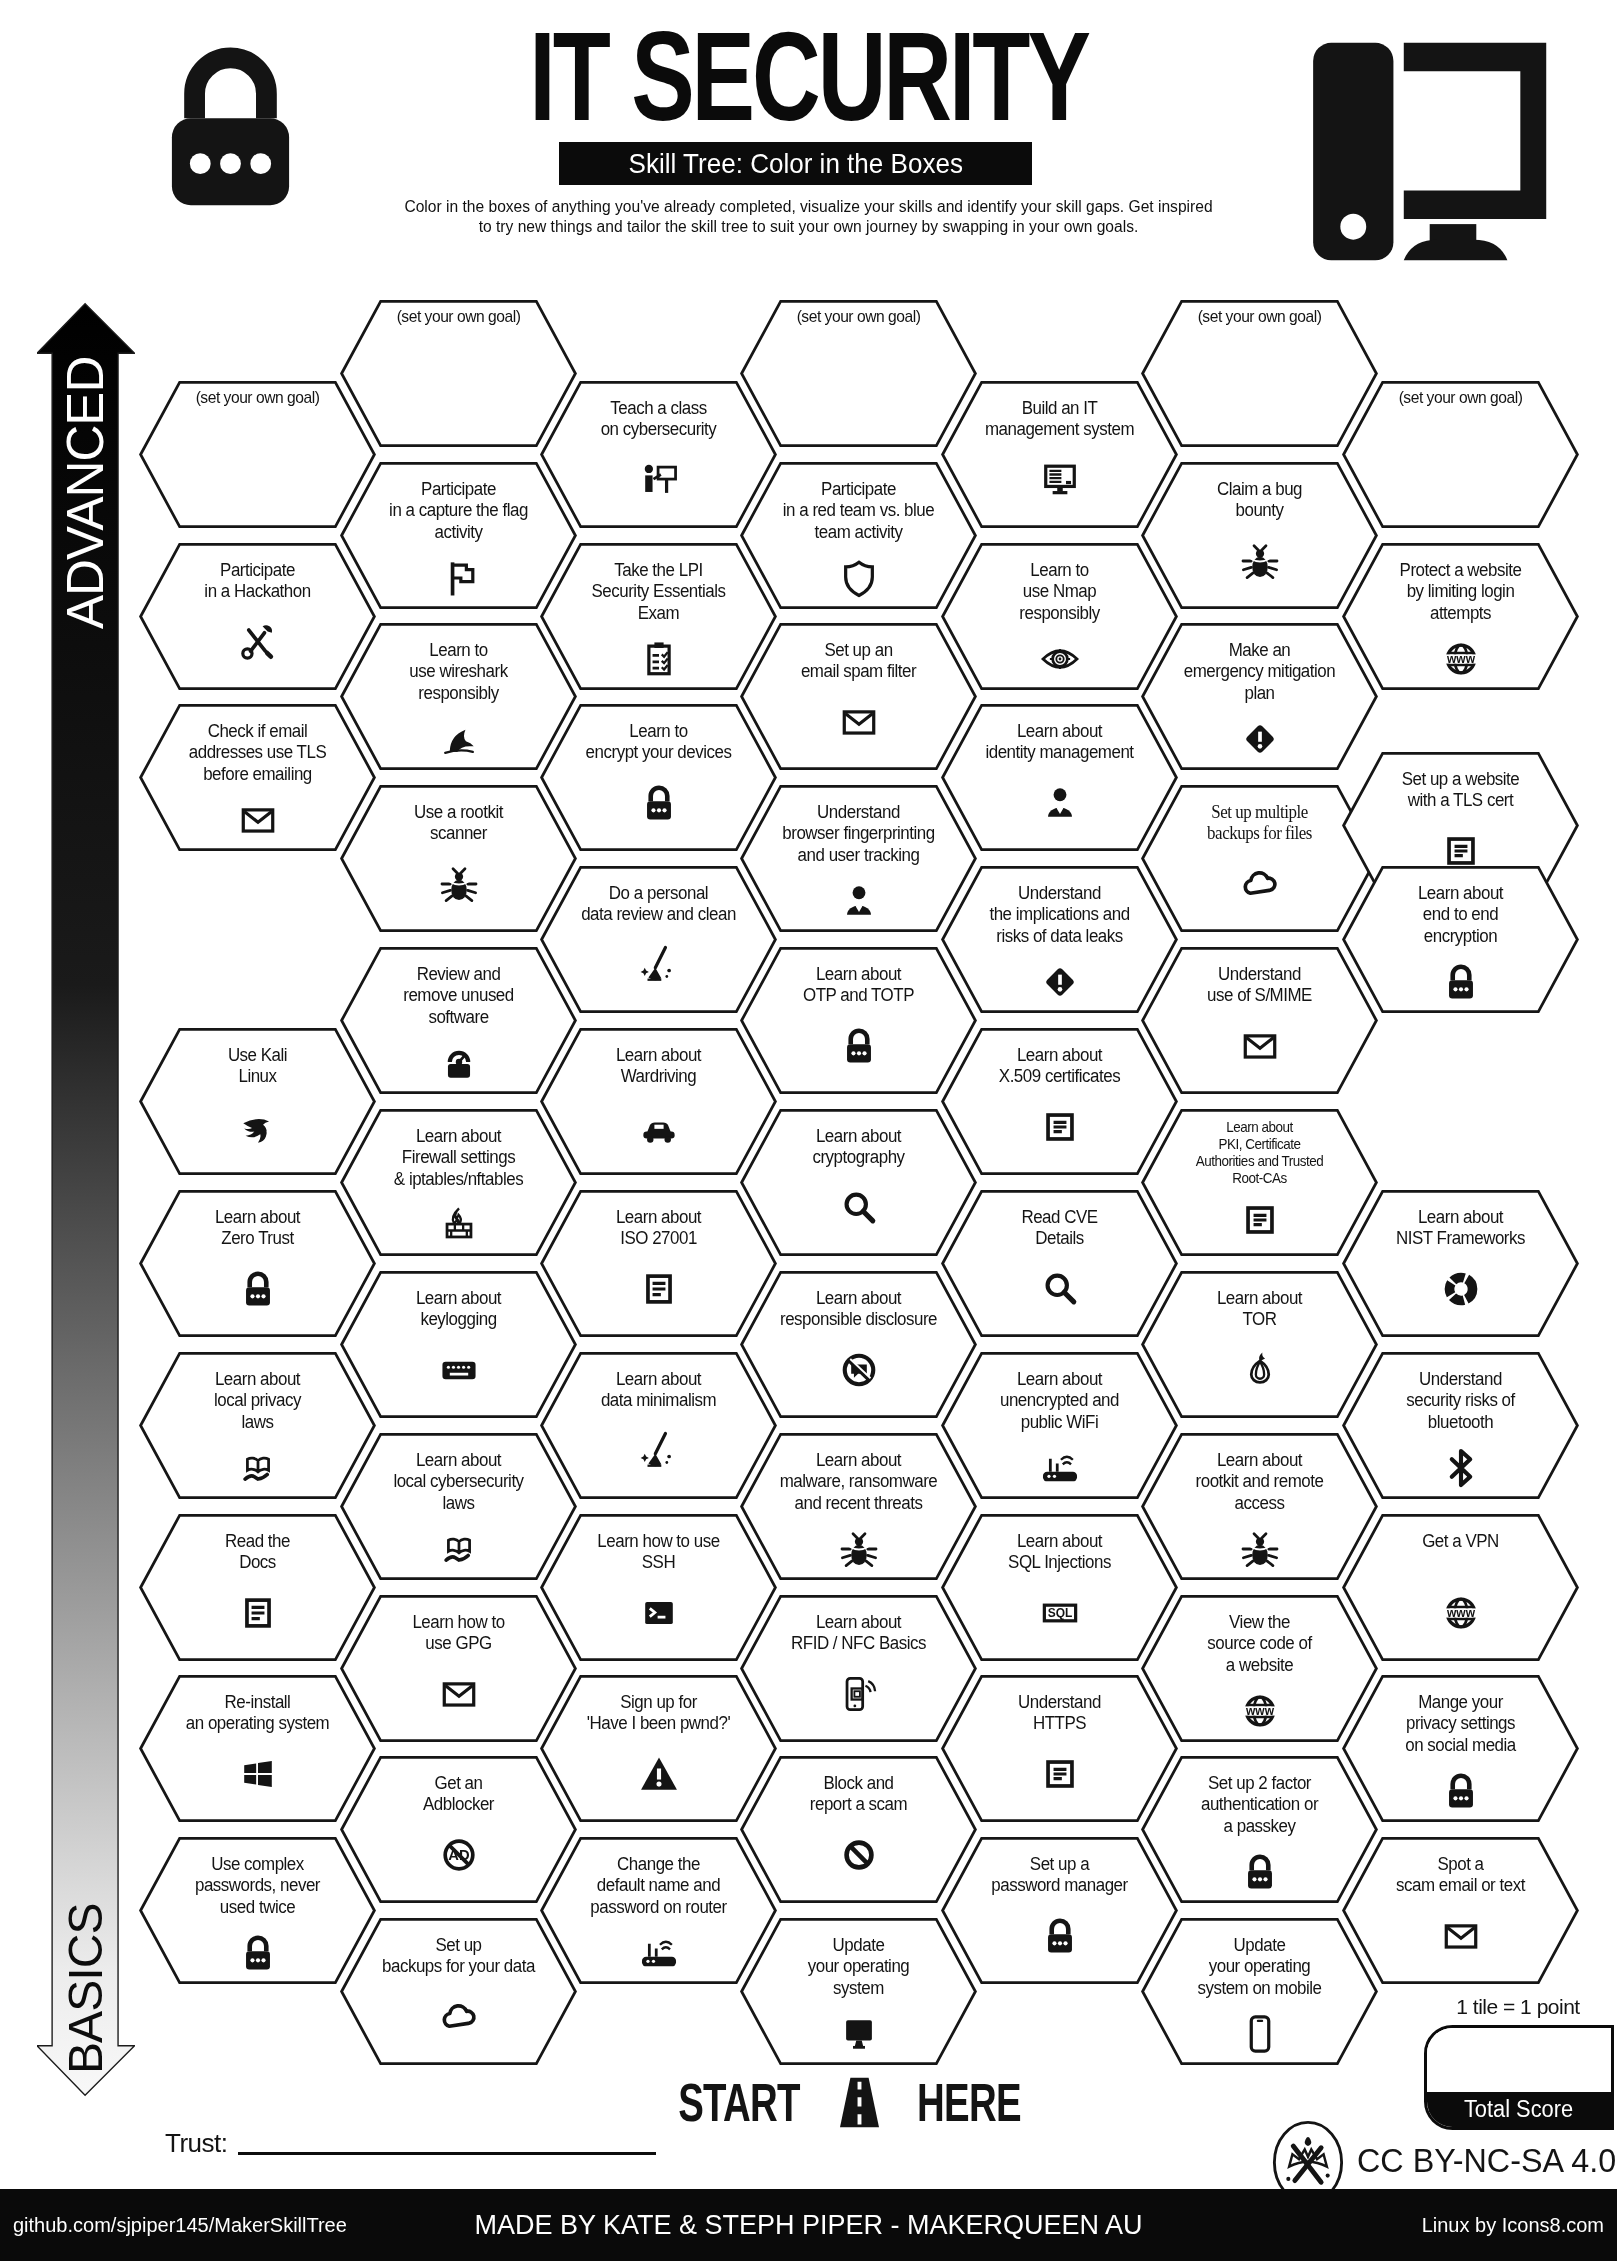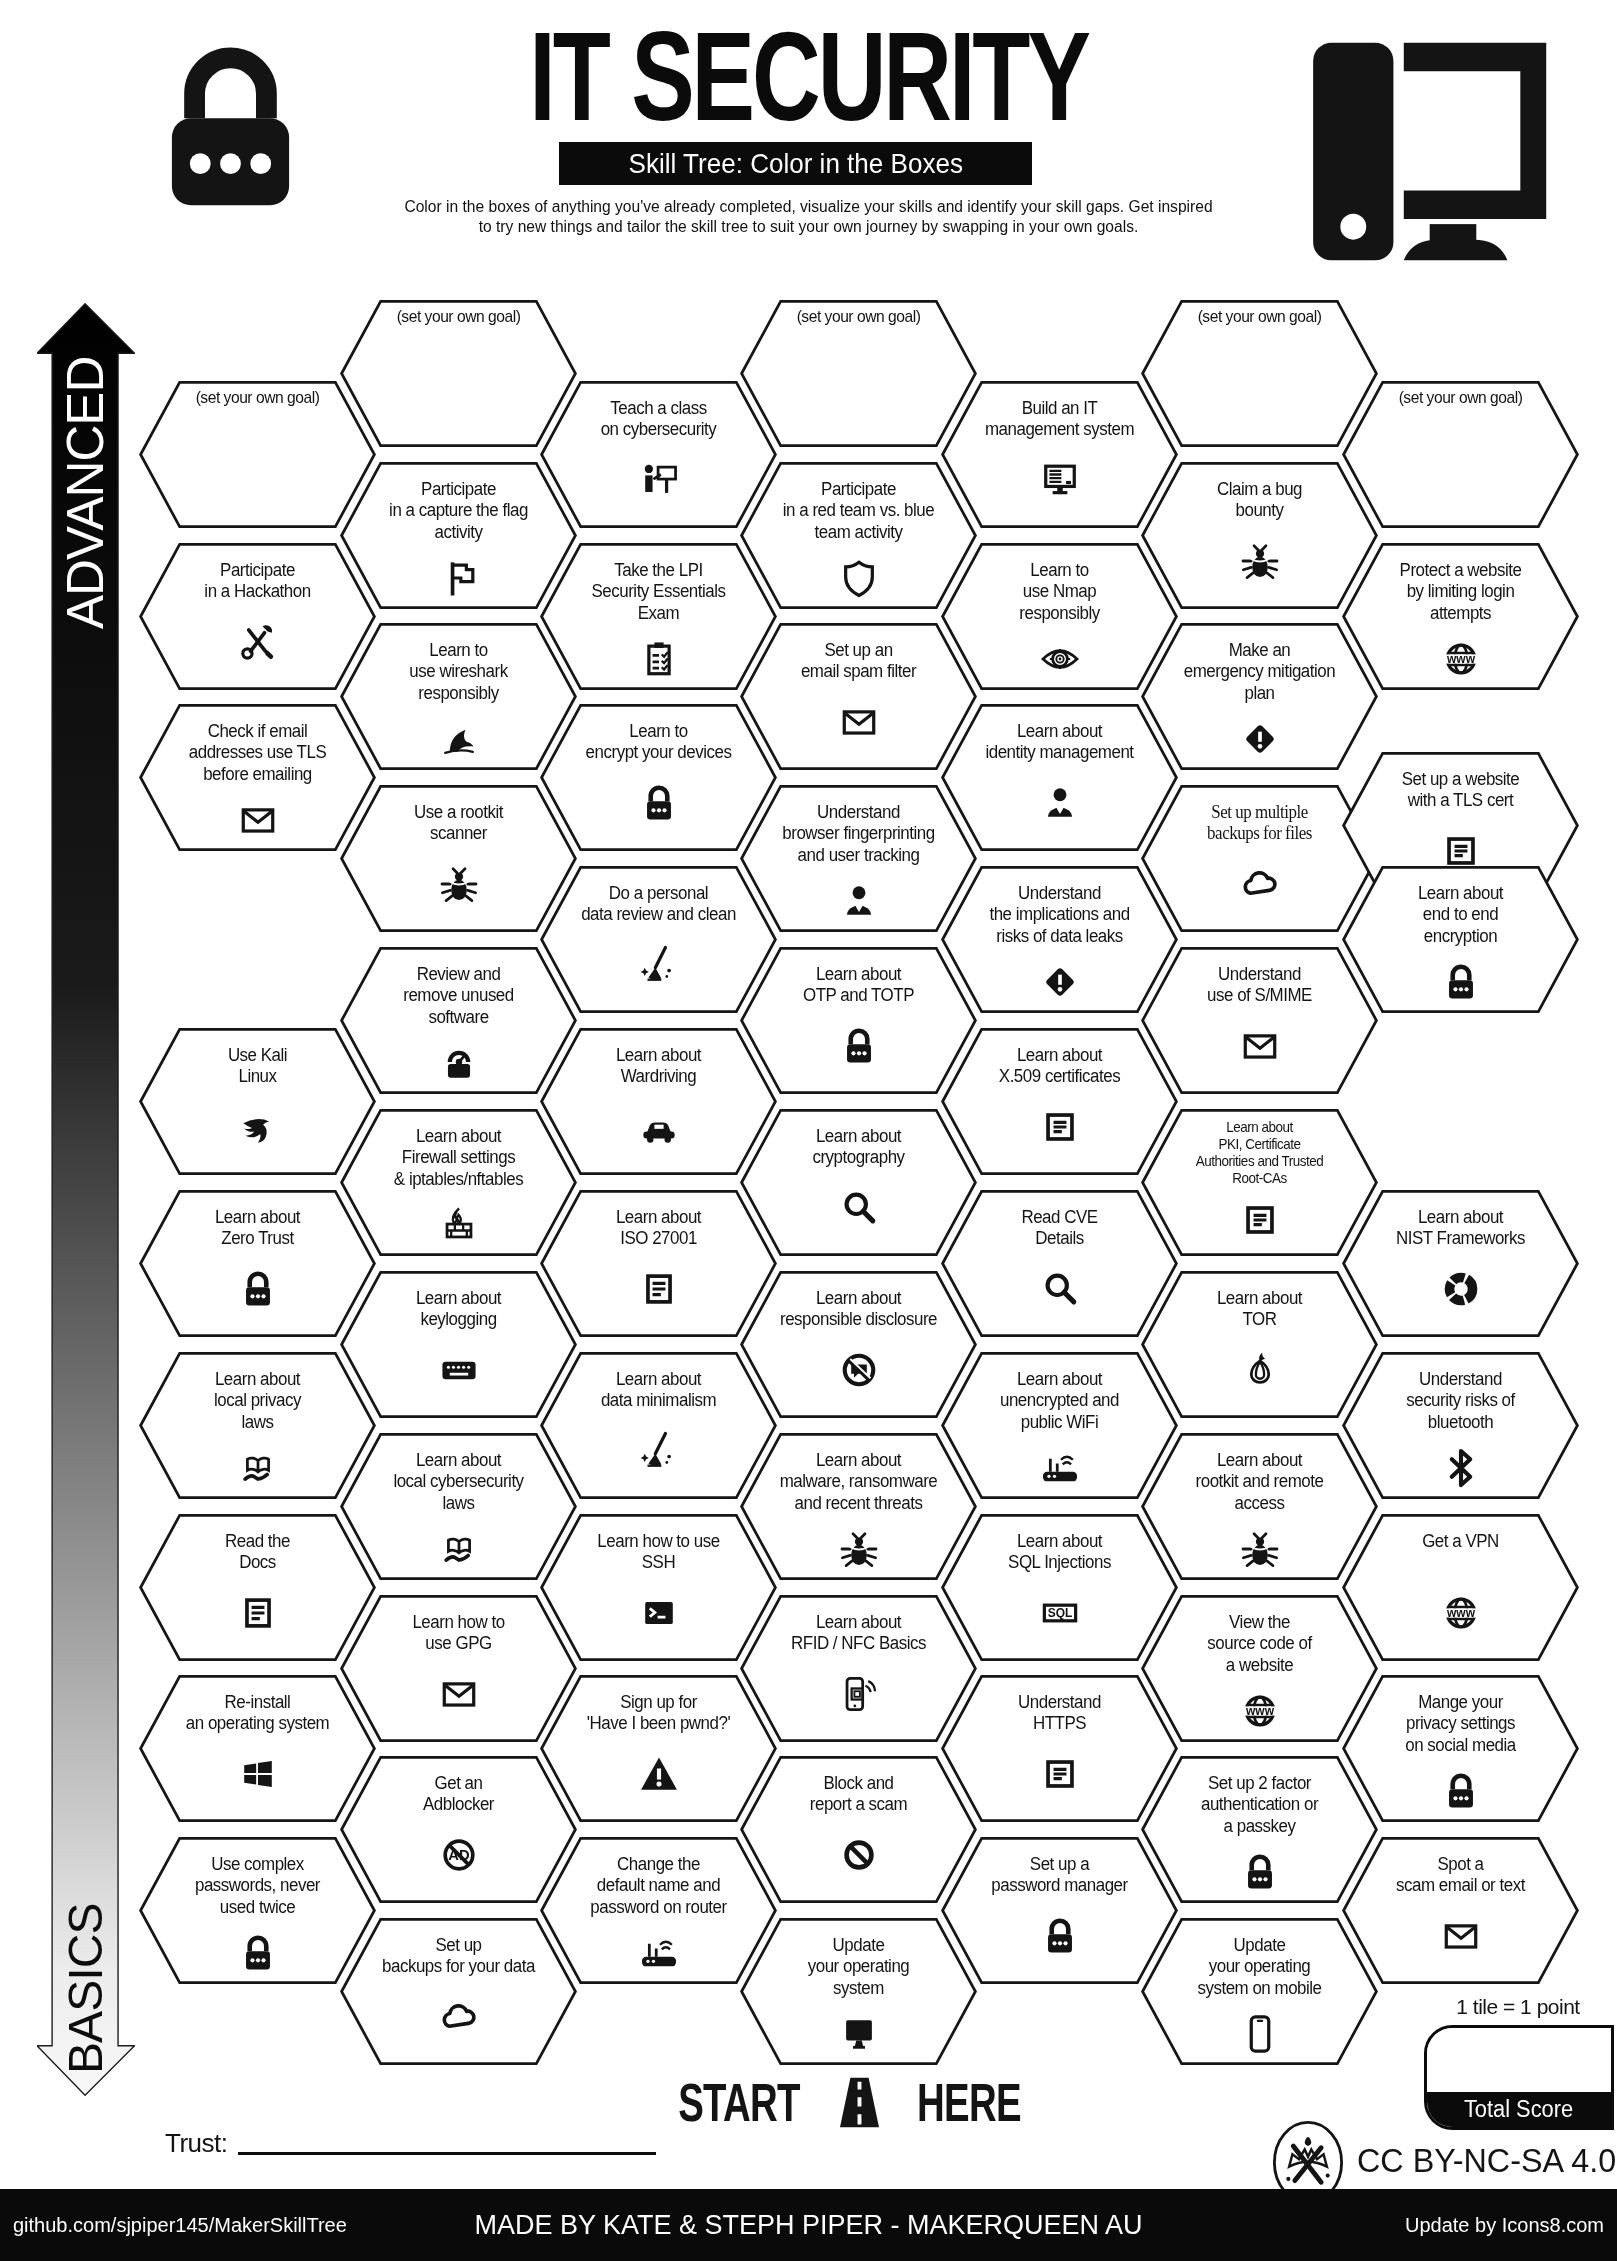"Update by Icons8.com" span { text: Update -> Linux }
